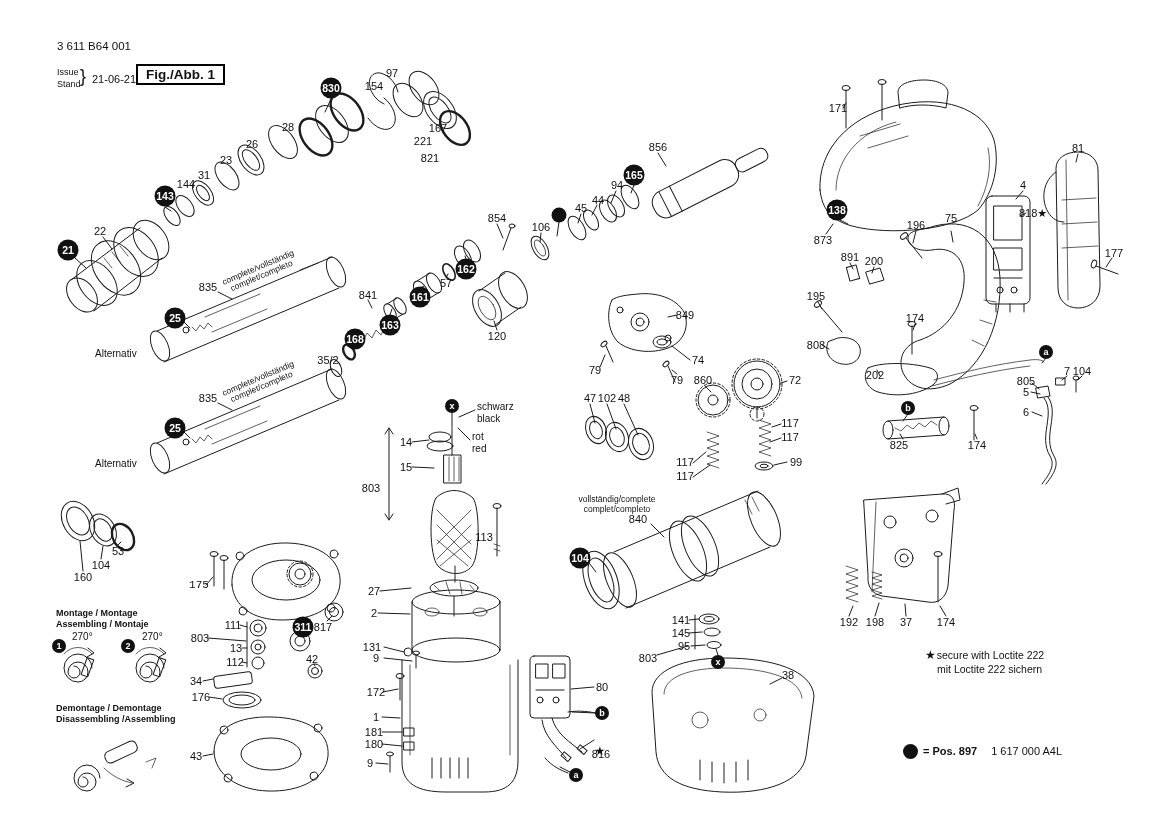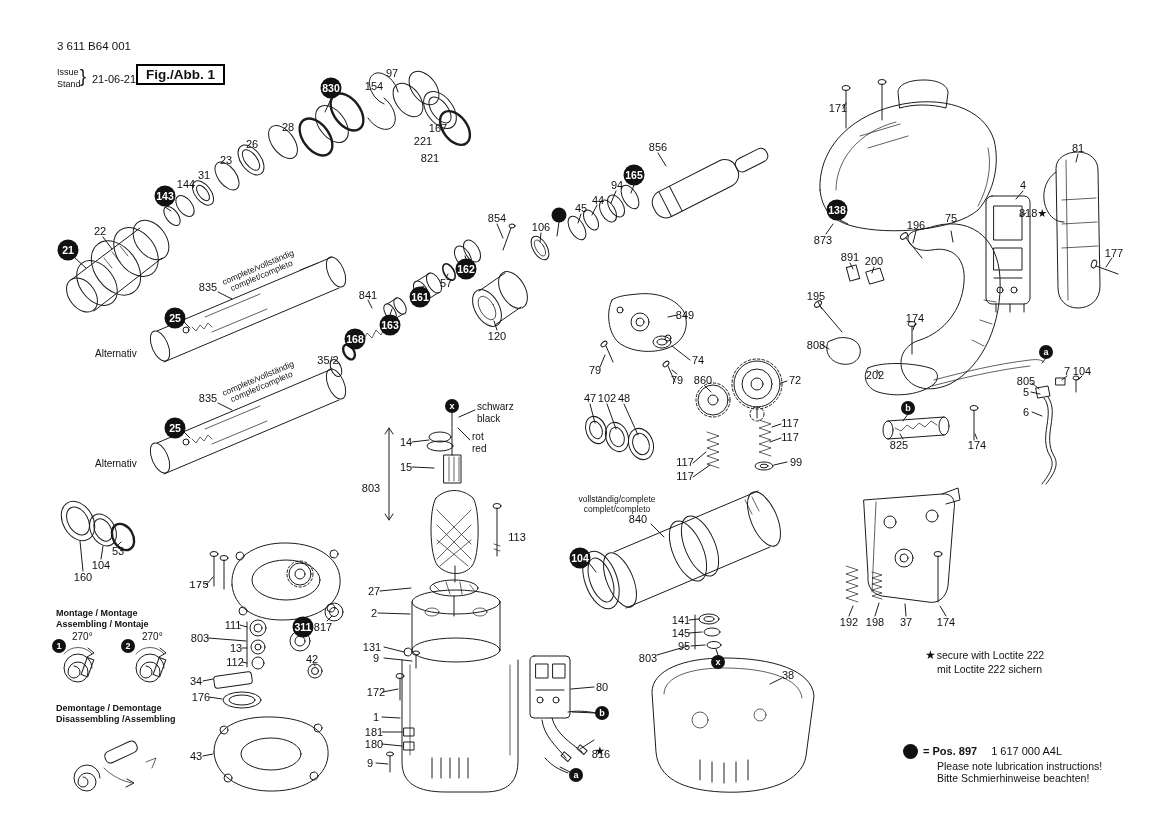"113" span.lbl { left: 517px -> 484px }
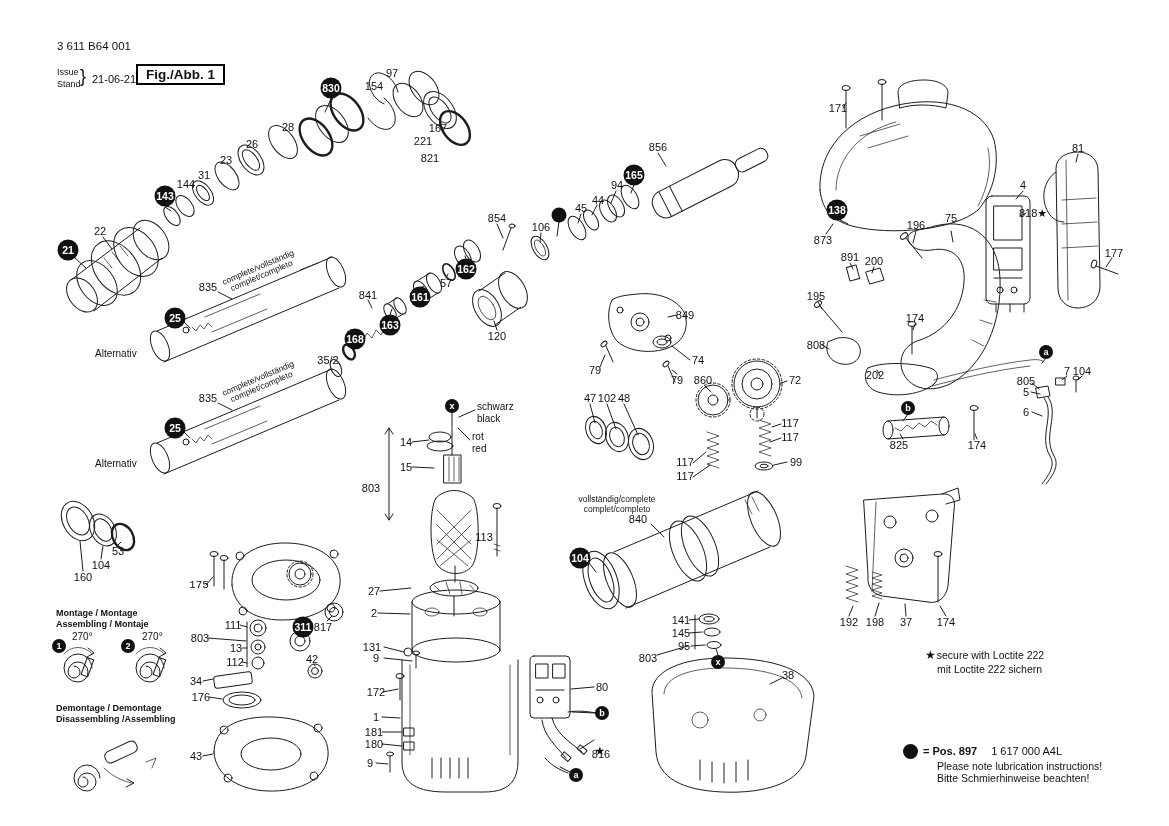"Please note lubrication instructions!" div.legend { html: <div> <div>Please note lubrication instructions!</div> <div>Bitte Schmierhinweise beachten!</div> </div> -> none }
